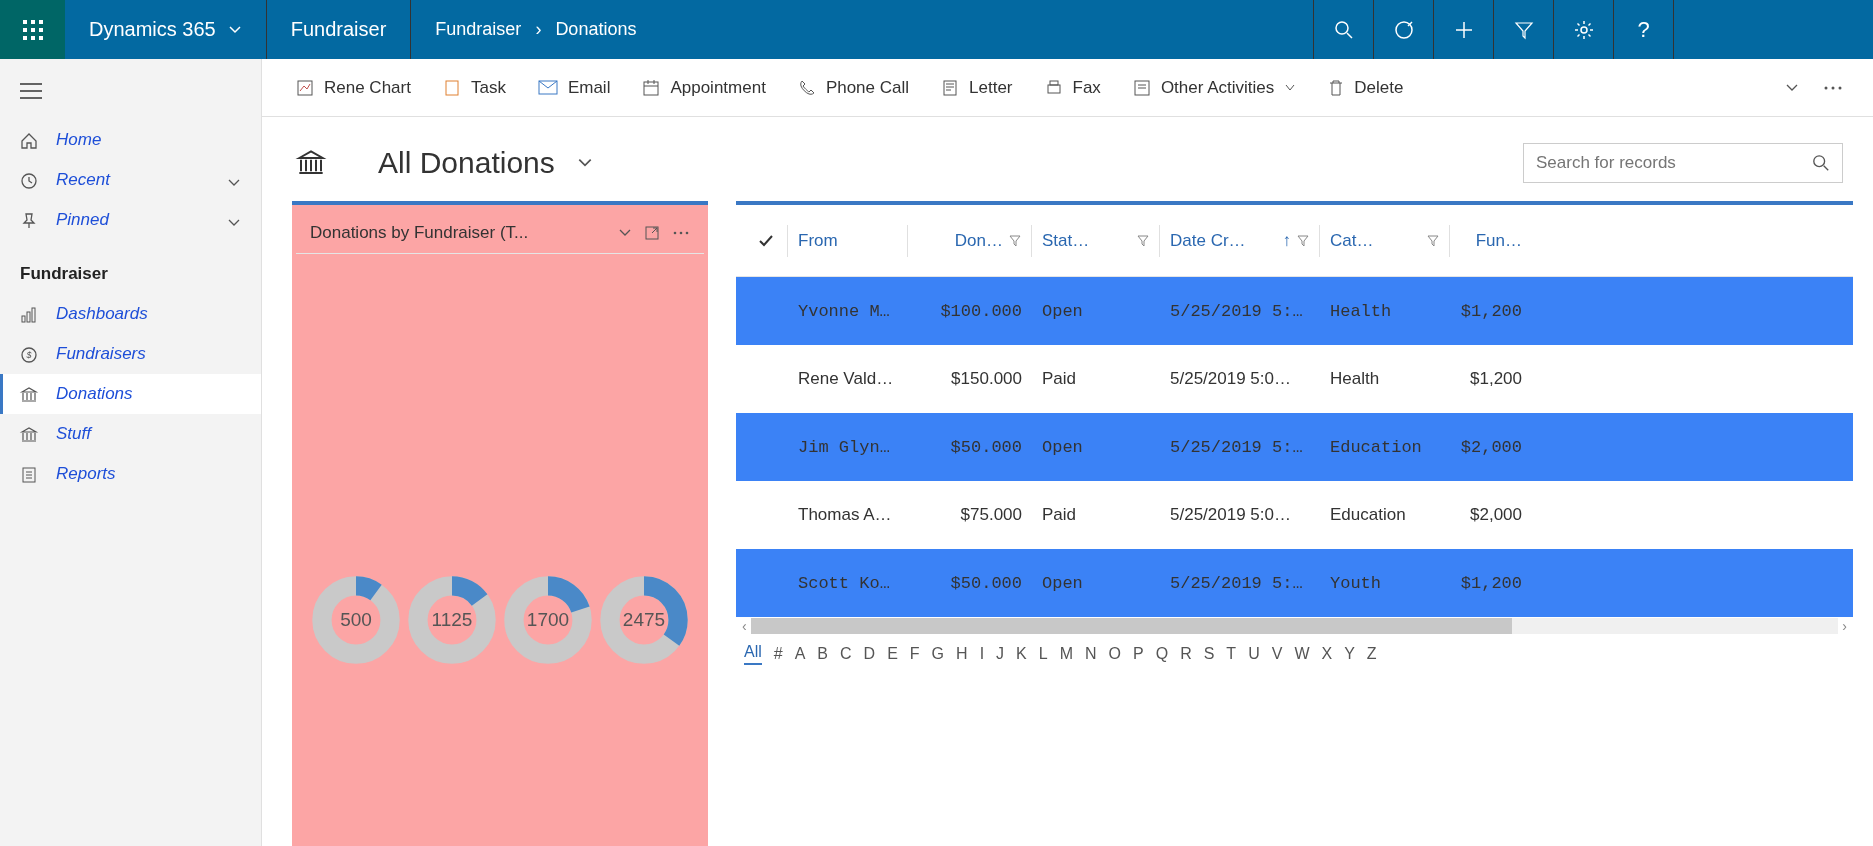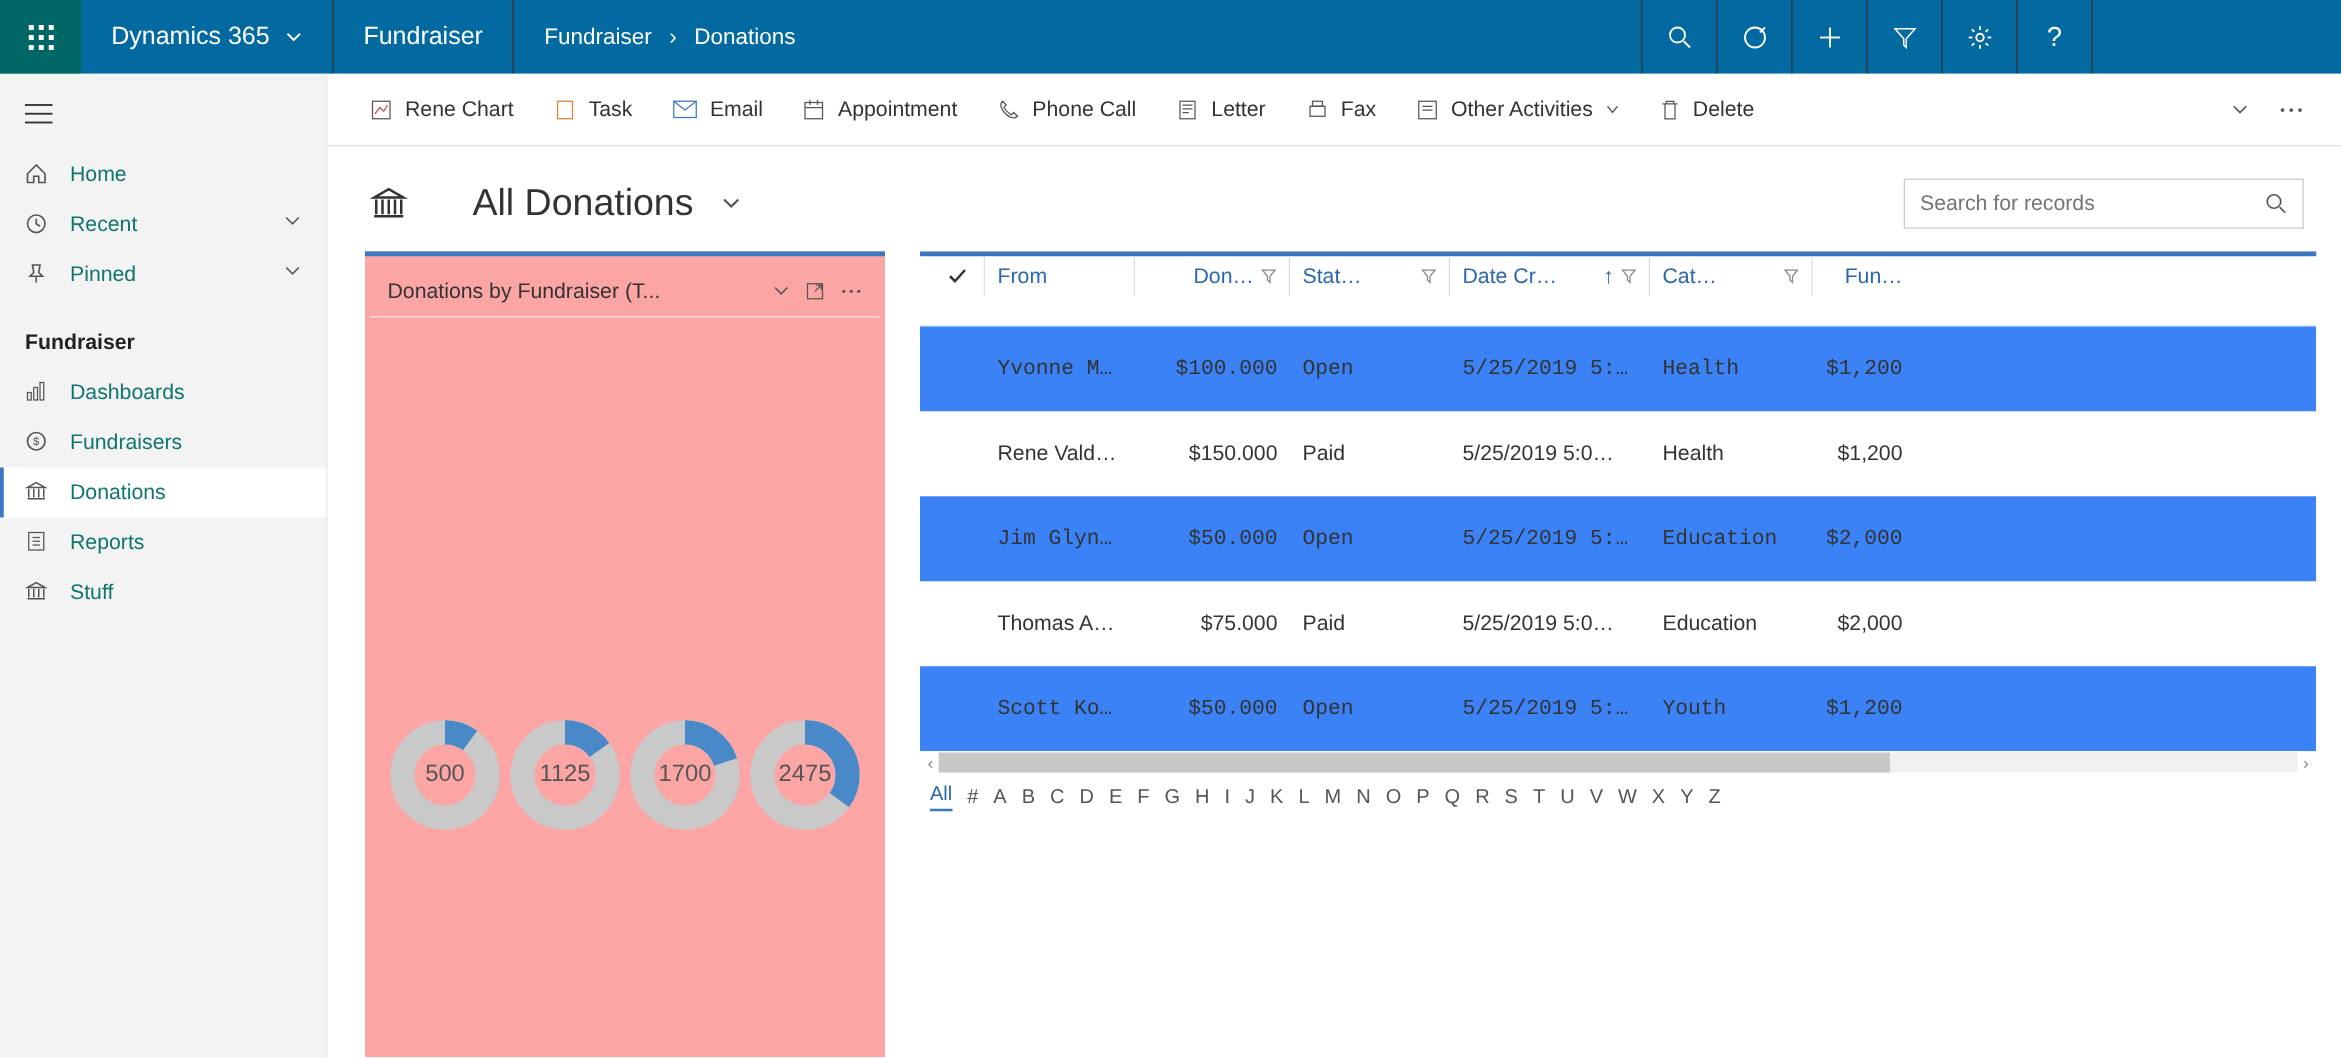"Home" .sidebar-item { align-items: flex-start -> flex-end; color: #0f766e -> #1d4ed8; font-style: none -> italic }
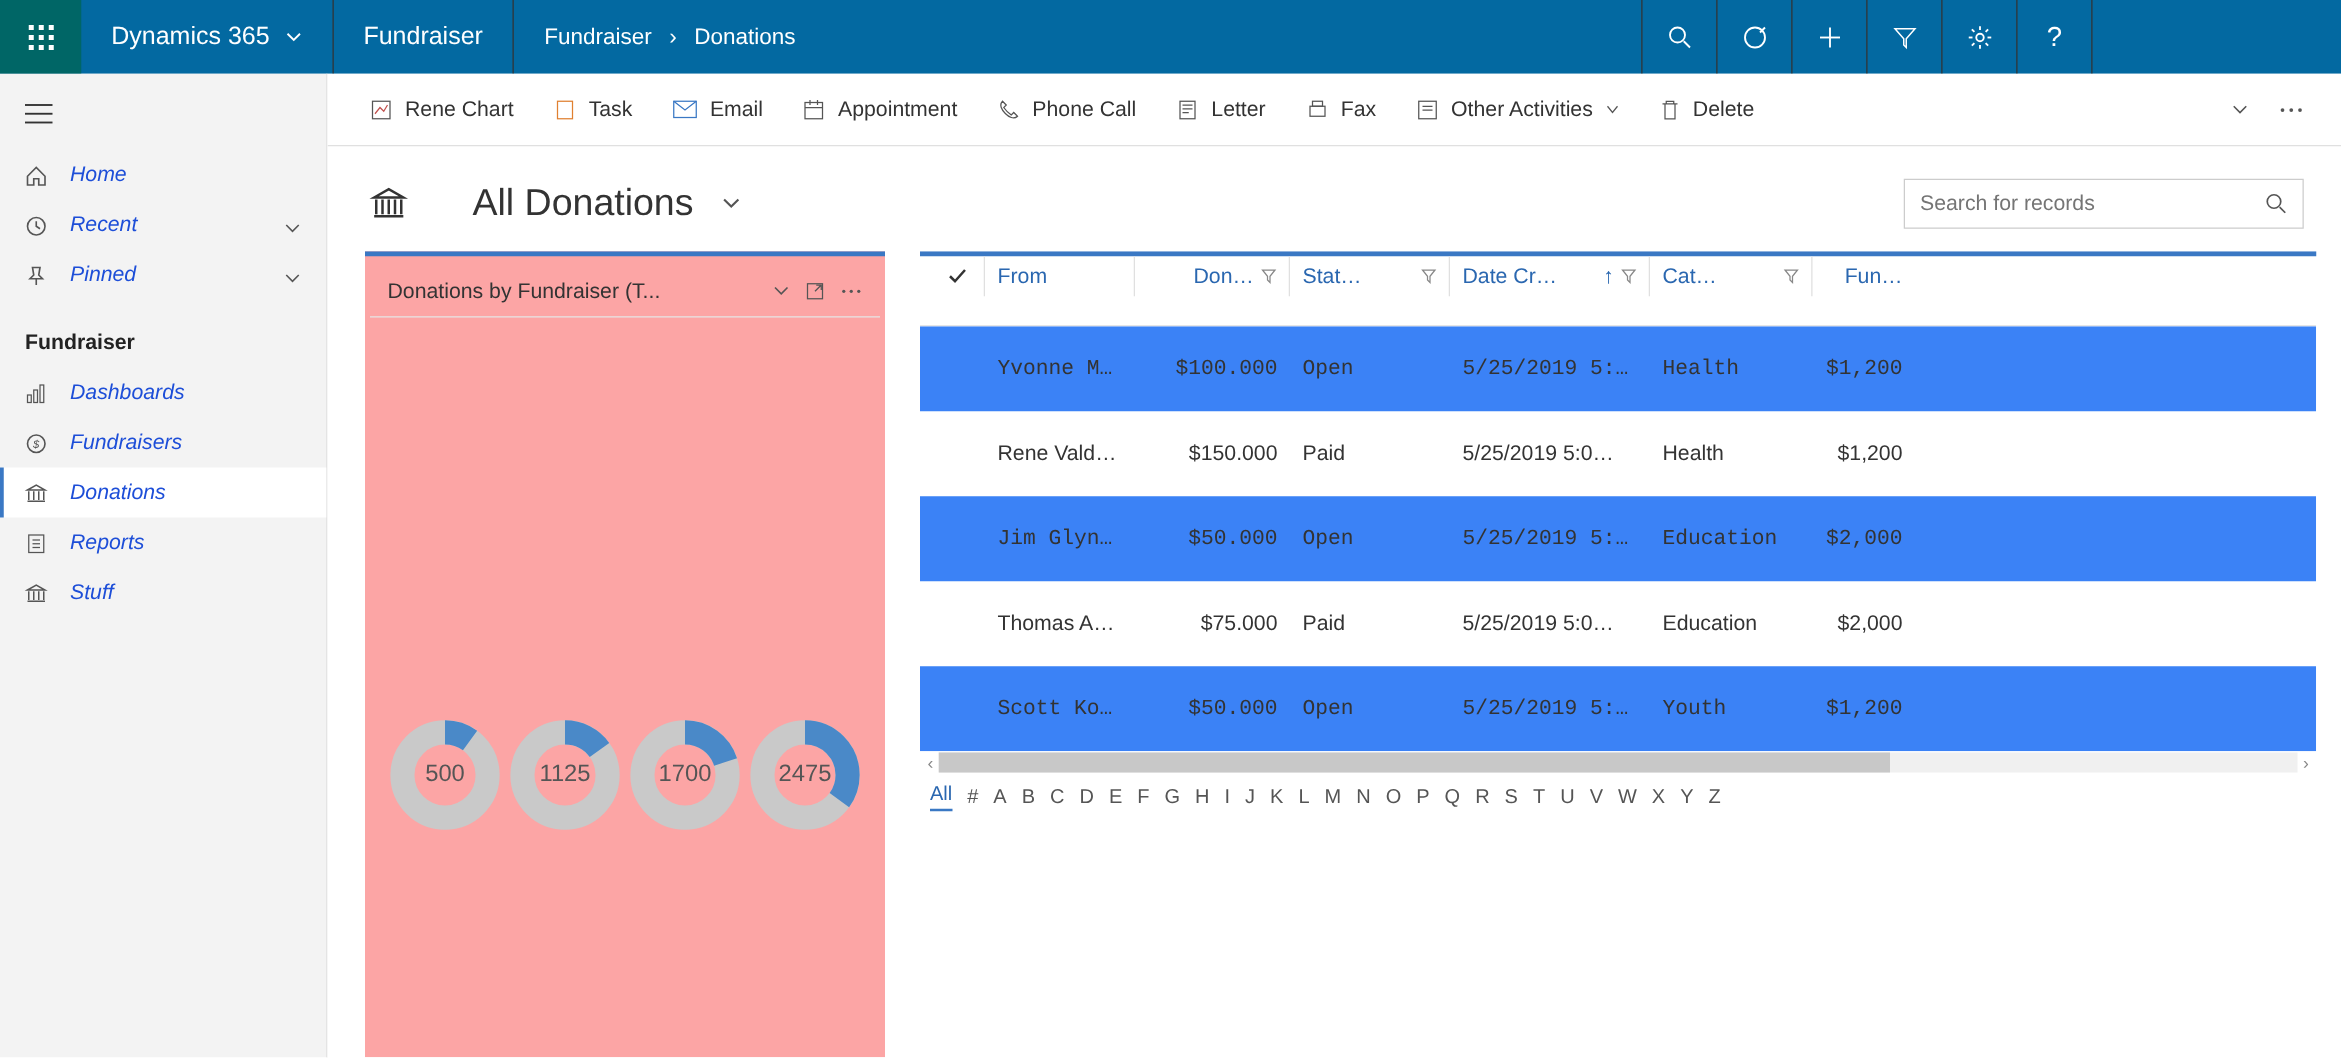"From" .grid-header { align-items: none -> center; height: 56px -> 72px }
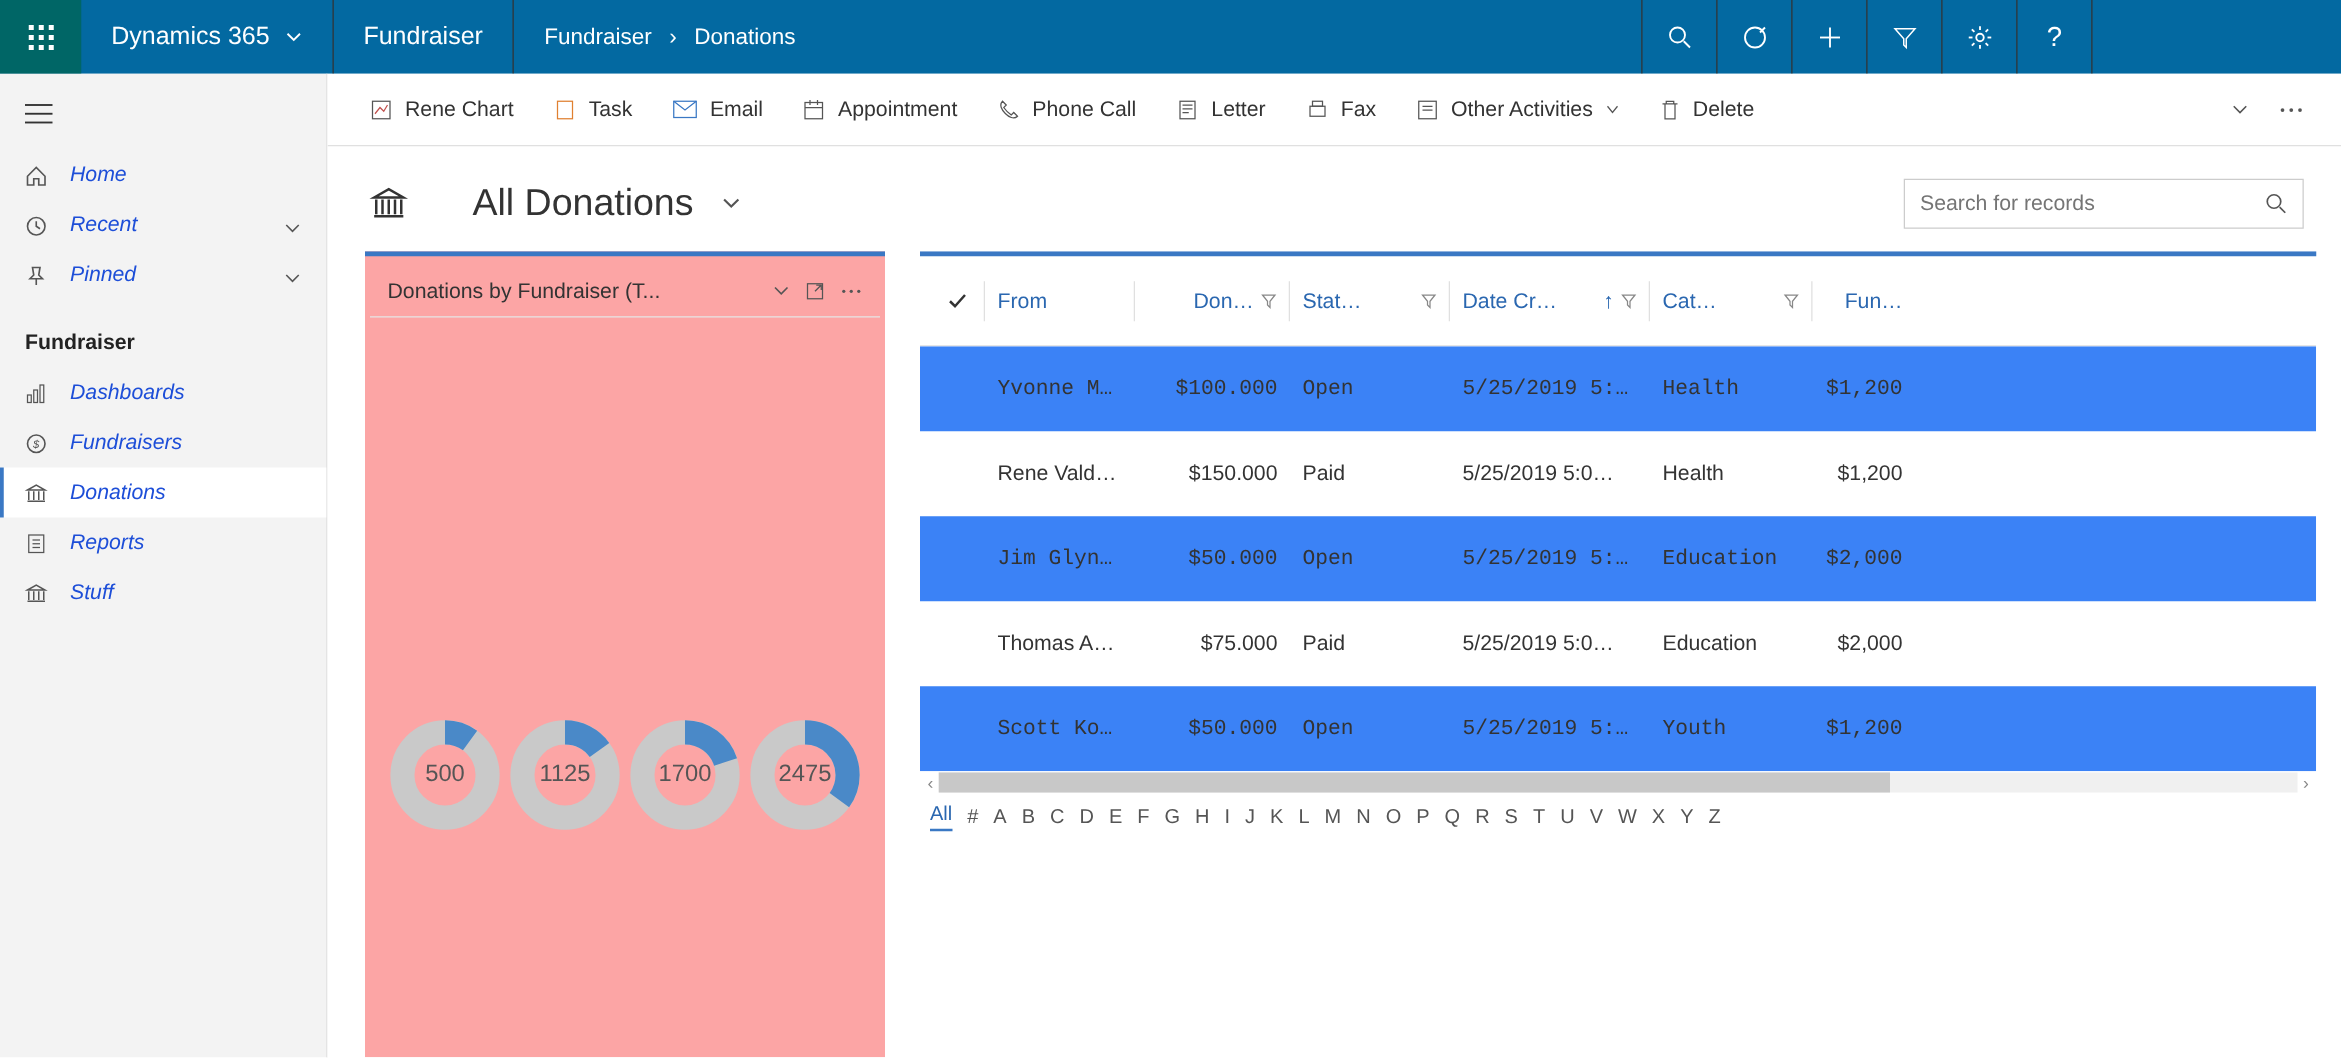"Reports" div.sidebar-item { order: before "Stuff" -> after "Stuff" }
